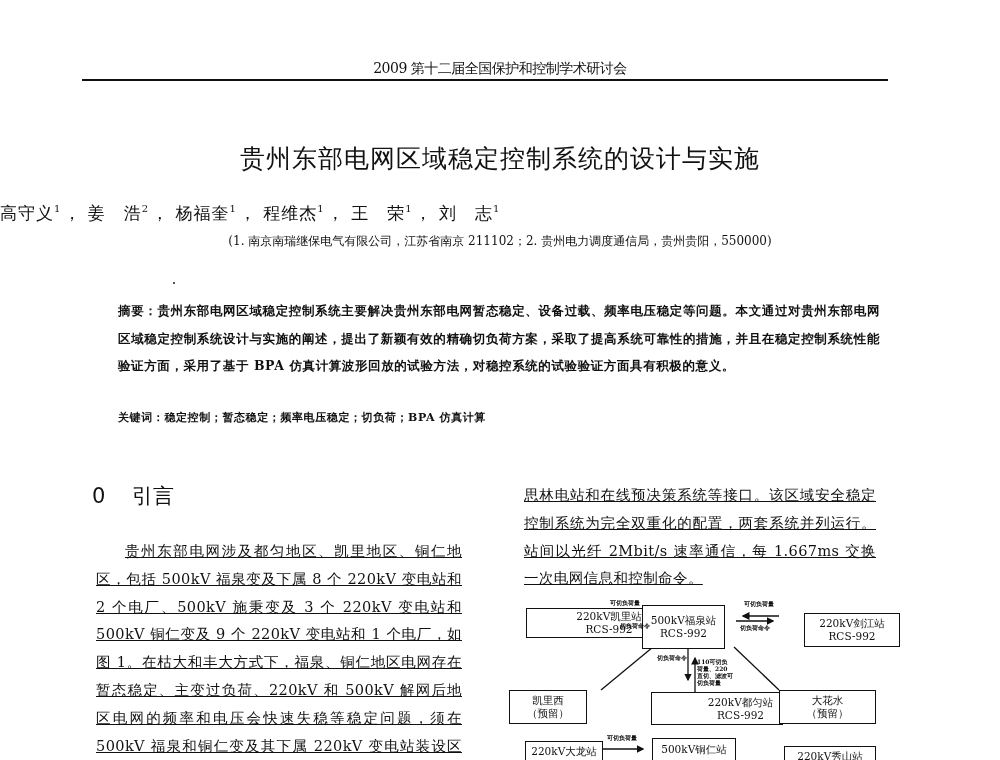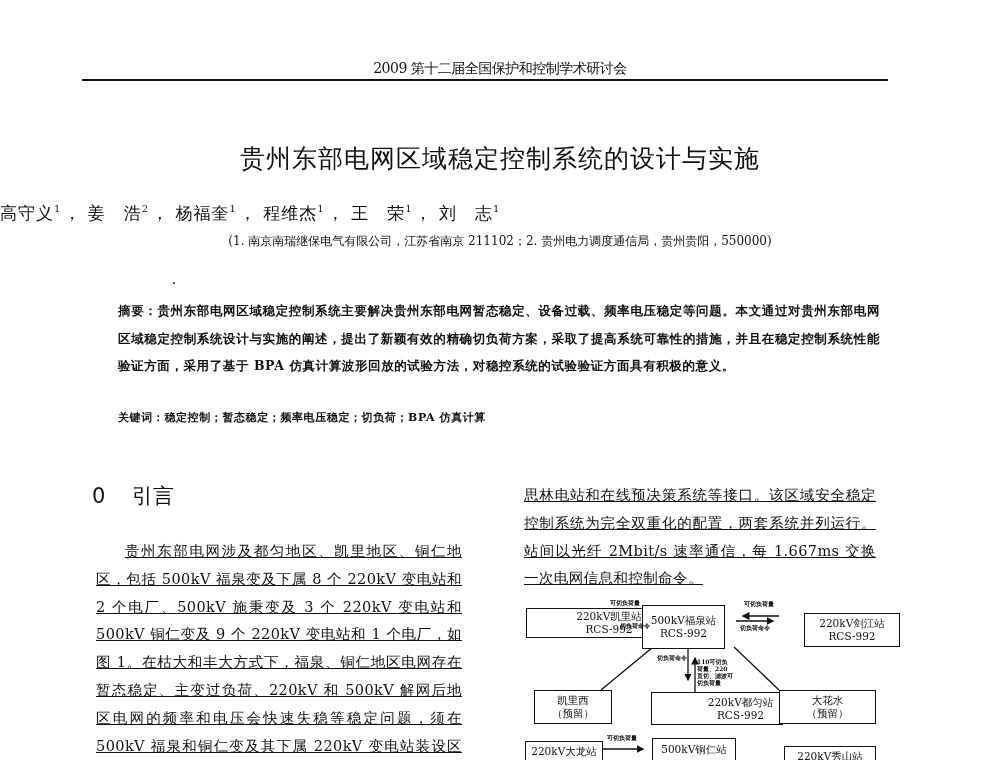"凯里西" div.box { left: 29px -> 4px }
